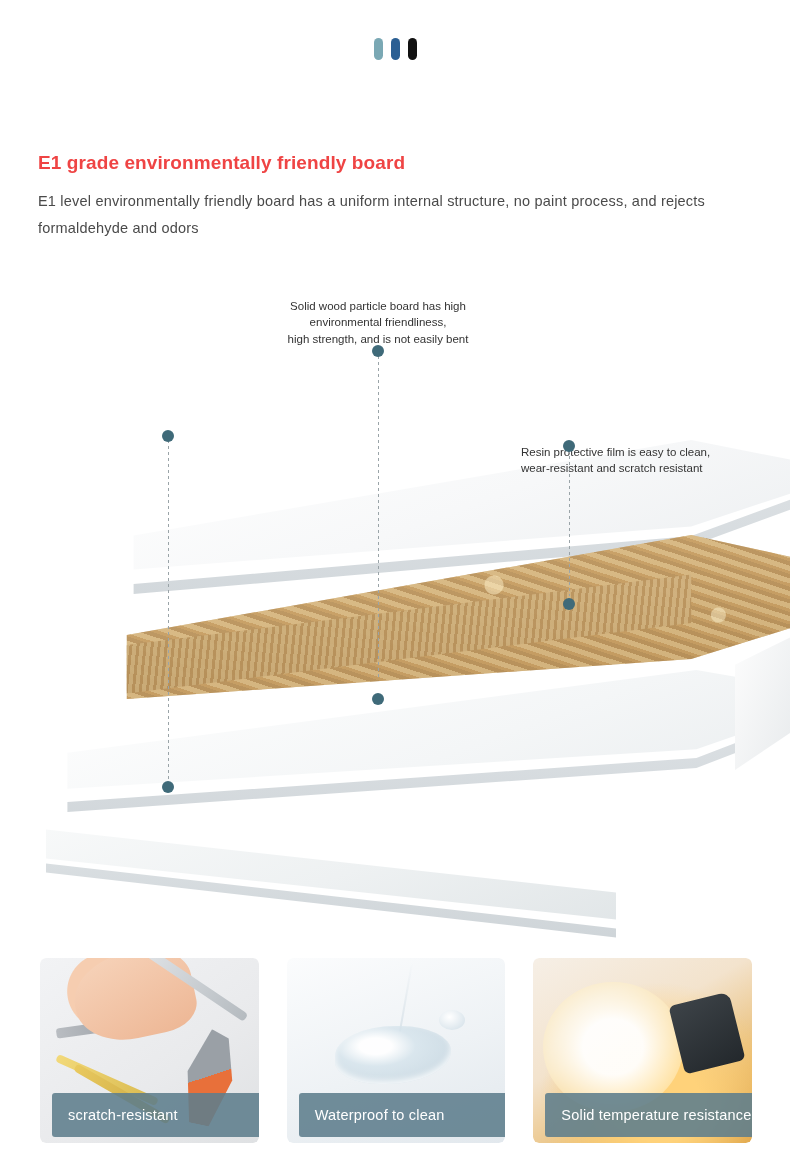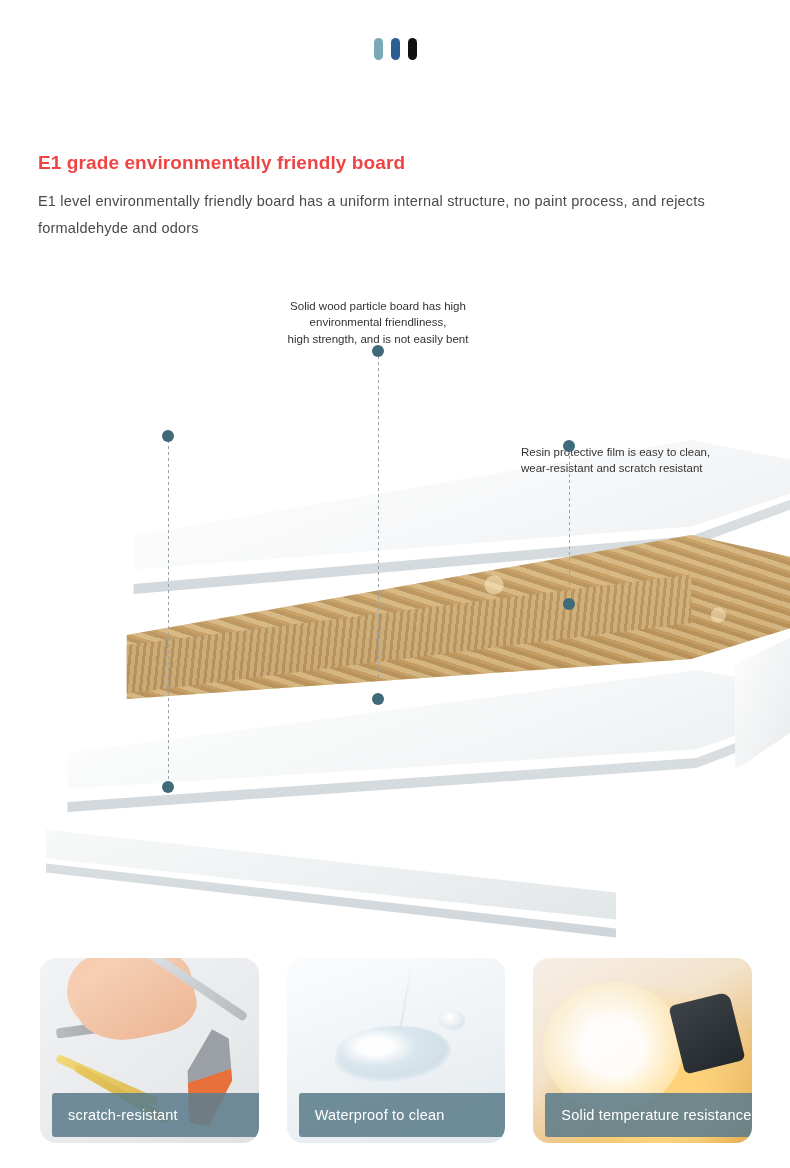"scratch-resistant" .card { border-radius: 16px -> 6px }
